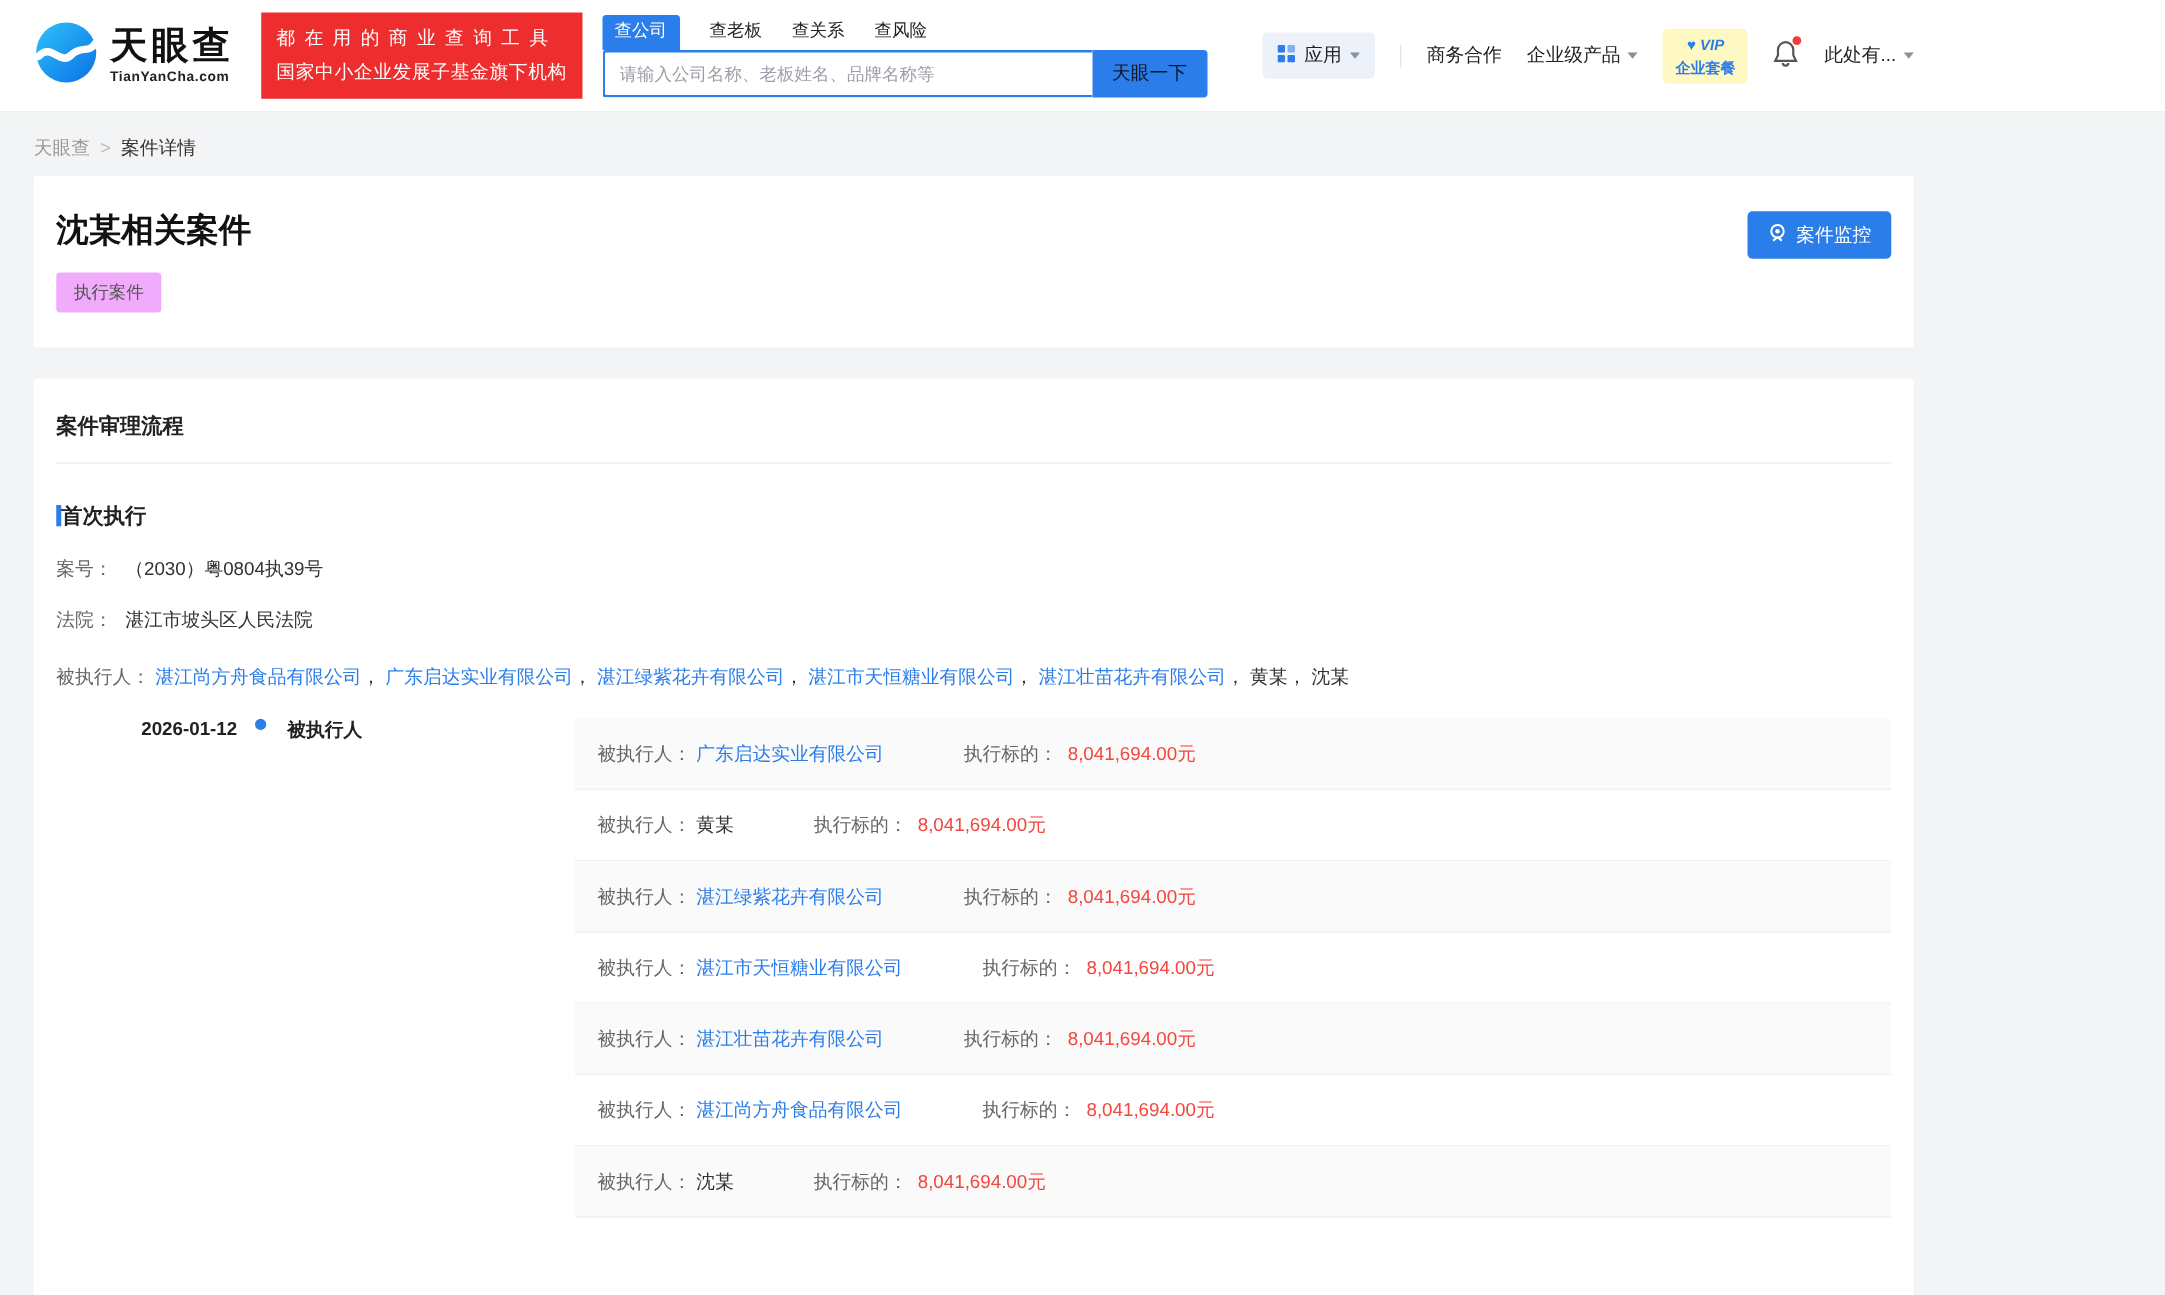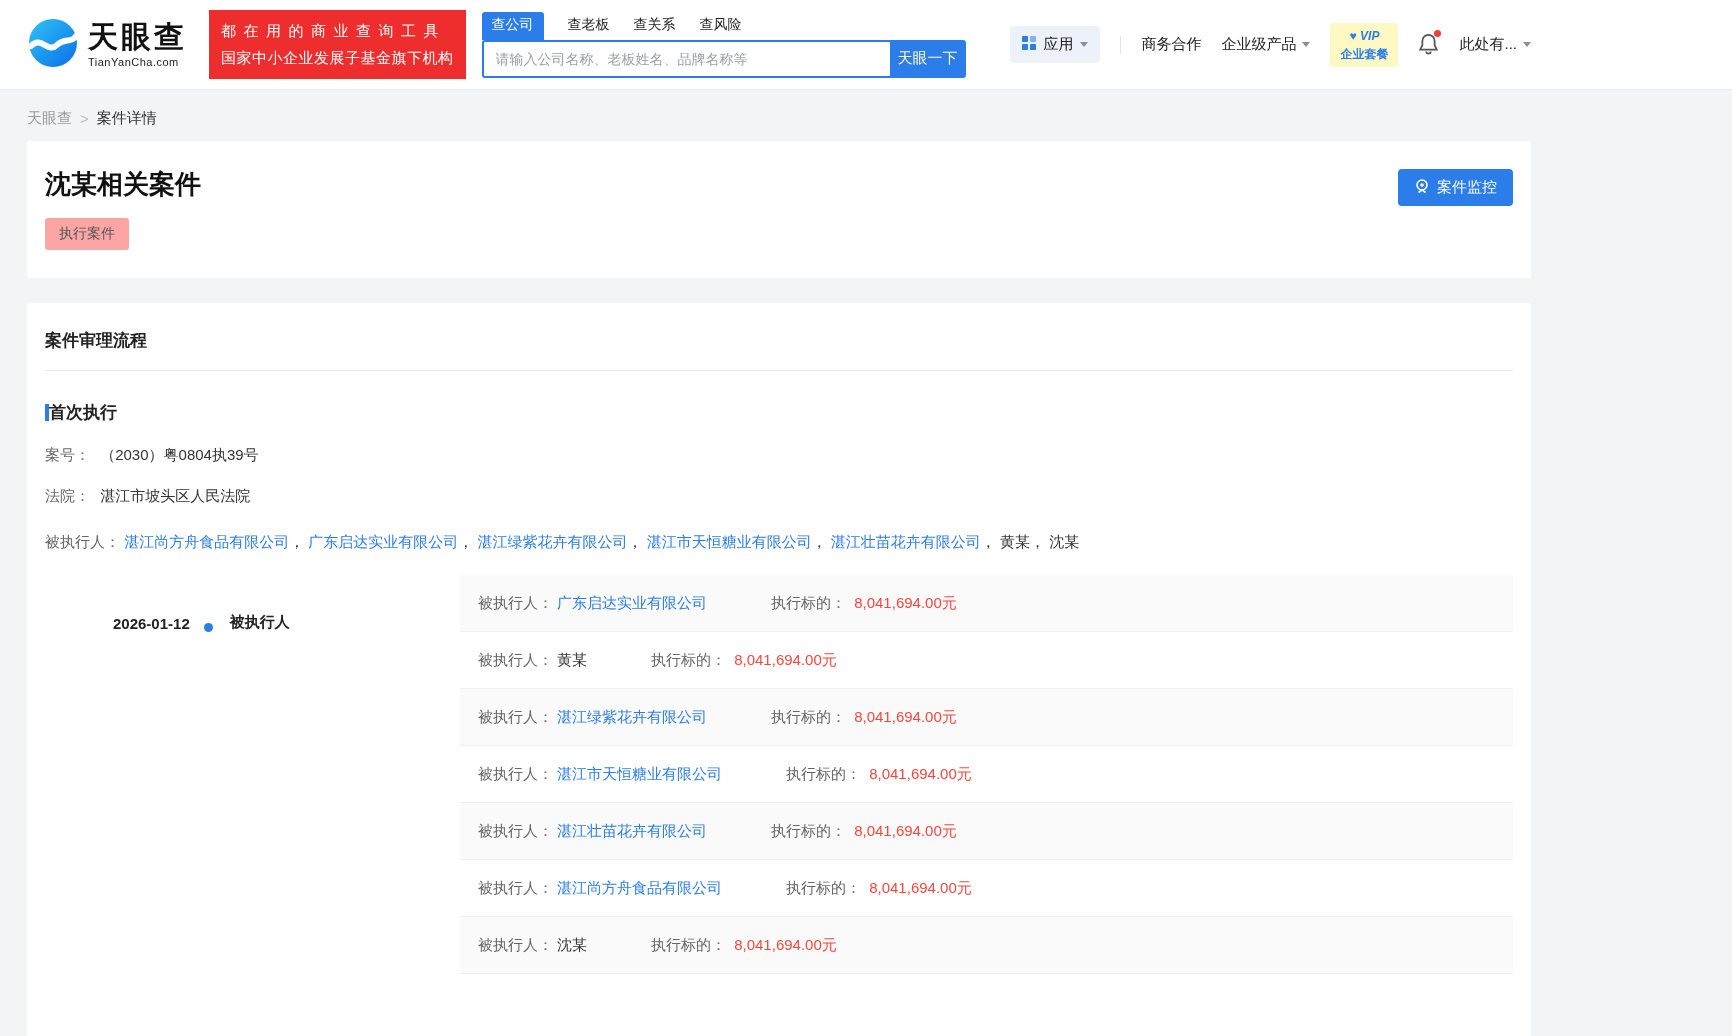"TianYanCha.com" .logo-text .domain { font-weight: normal -> bold }
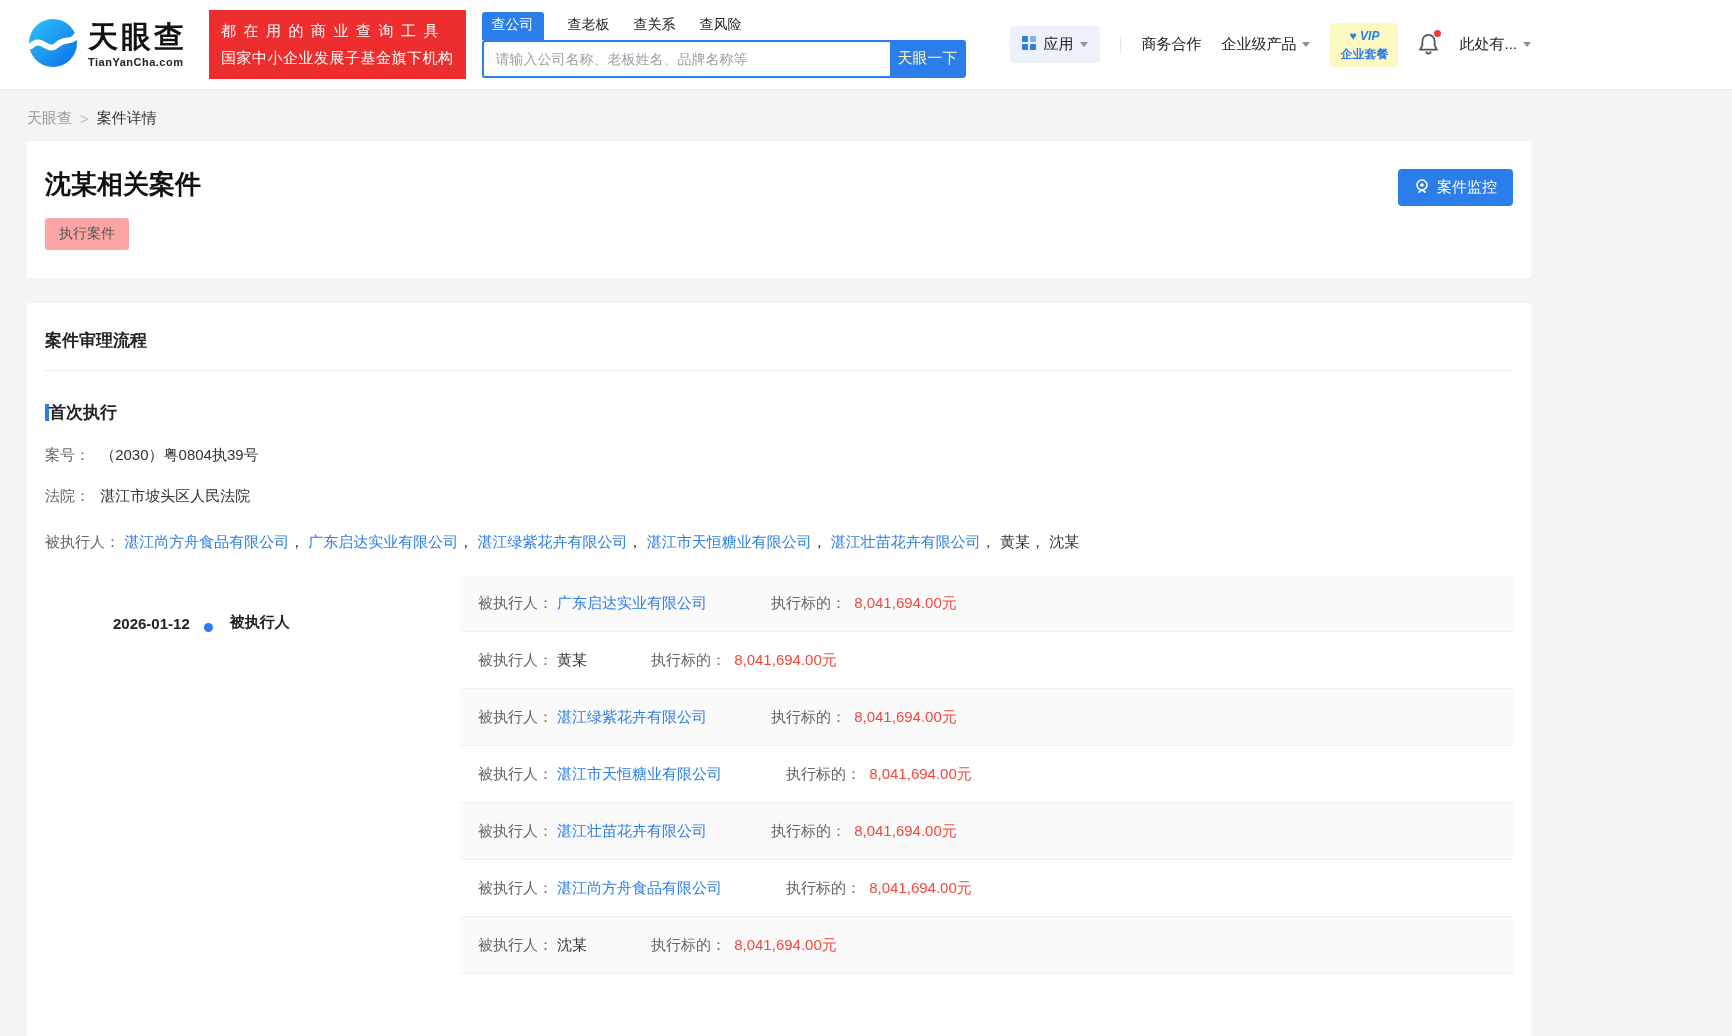"天眼一下" .search-btn { color: #fef9c3 -> #0f172a; width: 76px -> 92px }
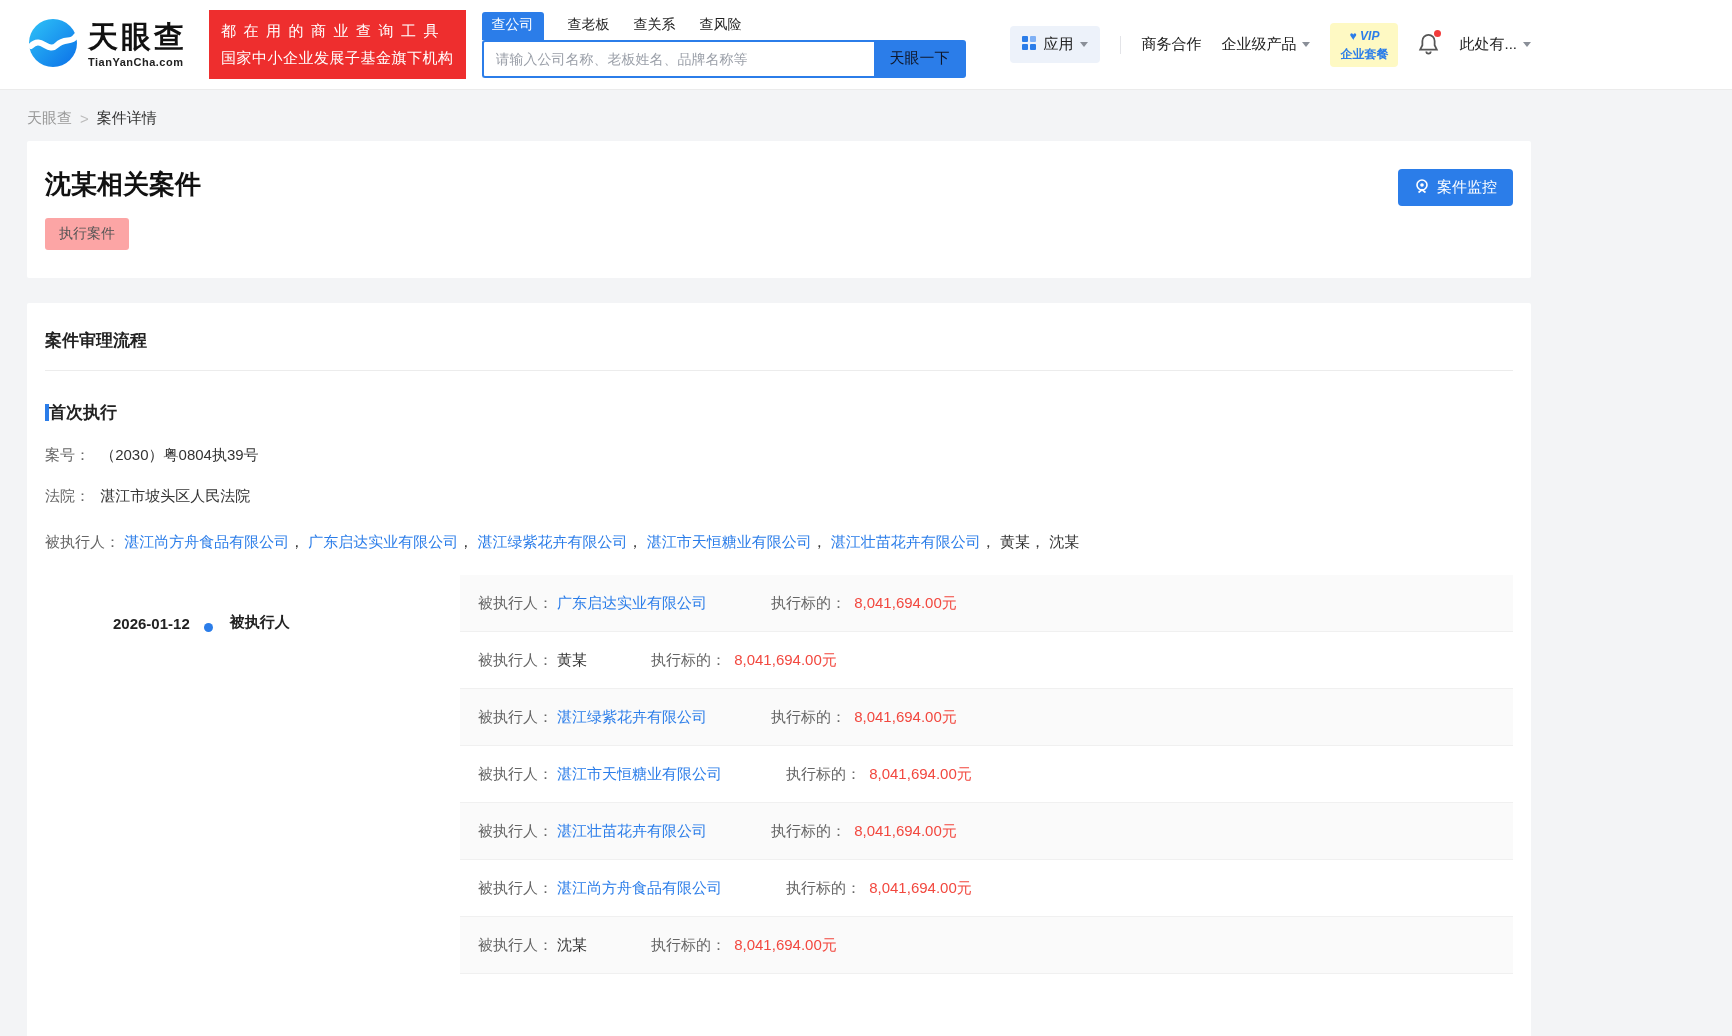"执行案件" .case-tag { background: #fca5a5 -> #f0abfc }
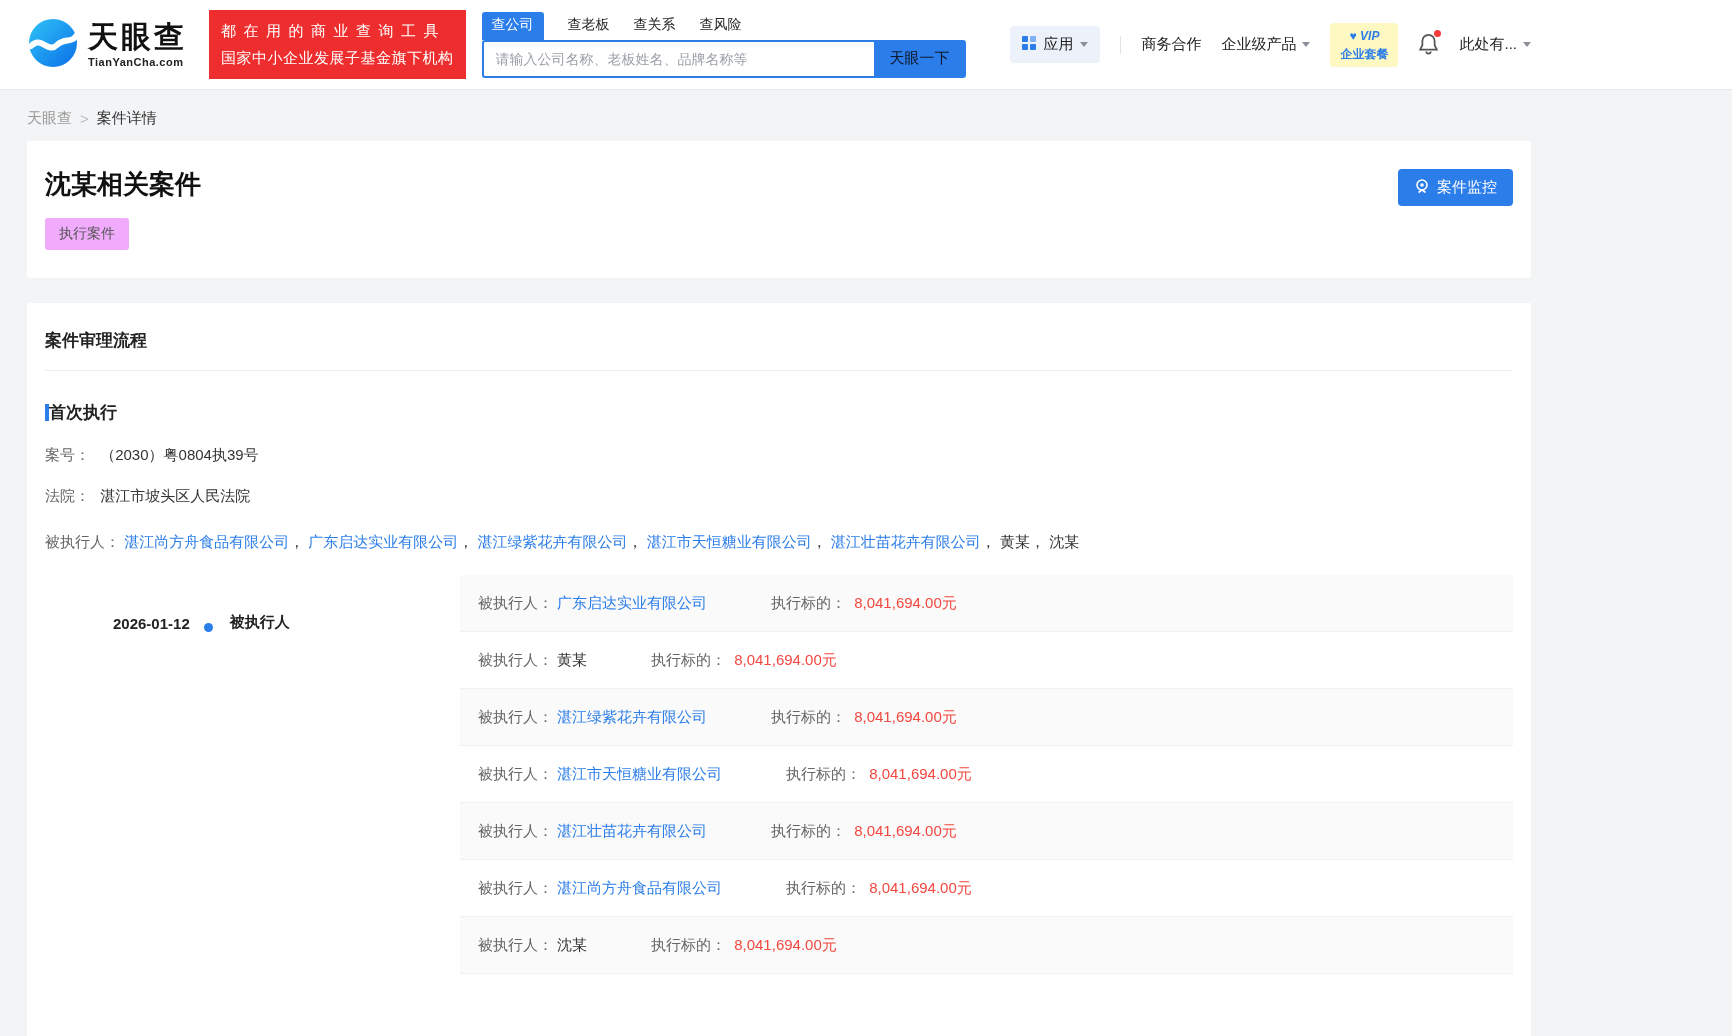"2026-01-12" .tl-left { align-items: flex-end -> flex-start }
